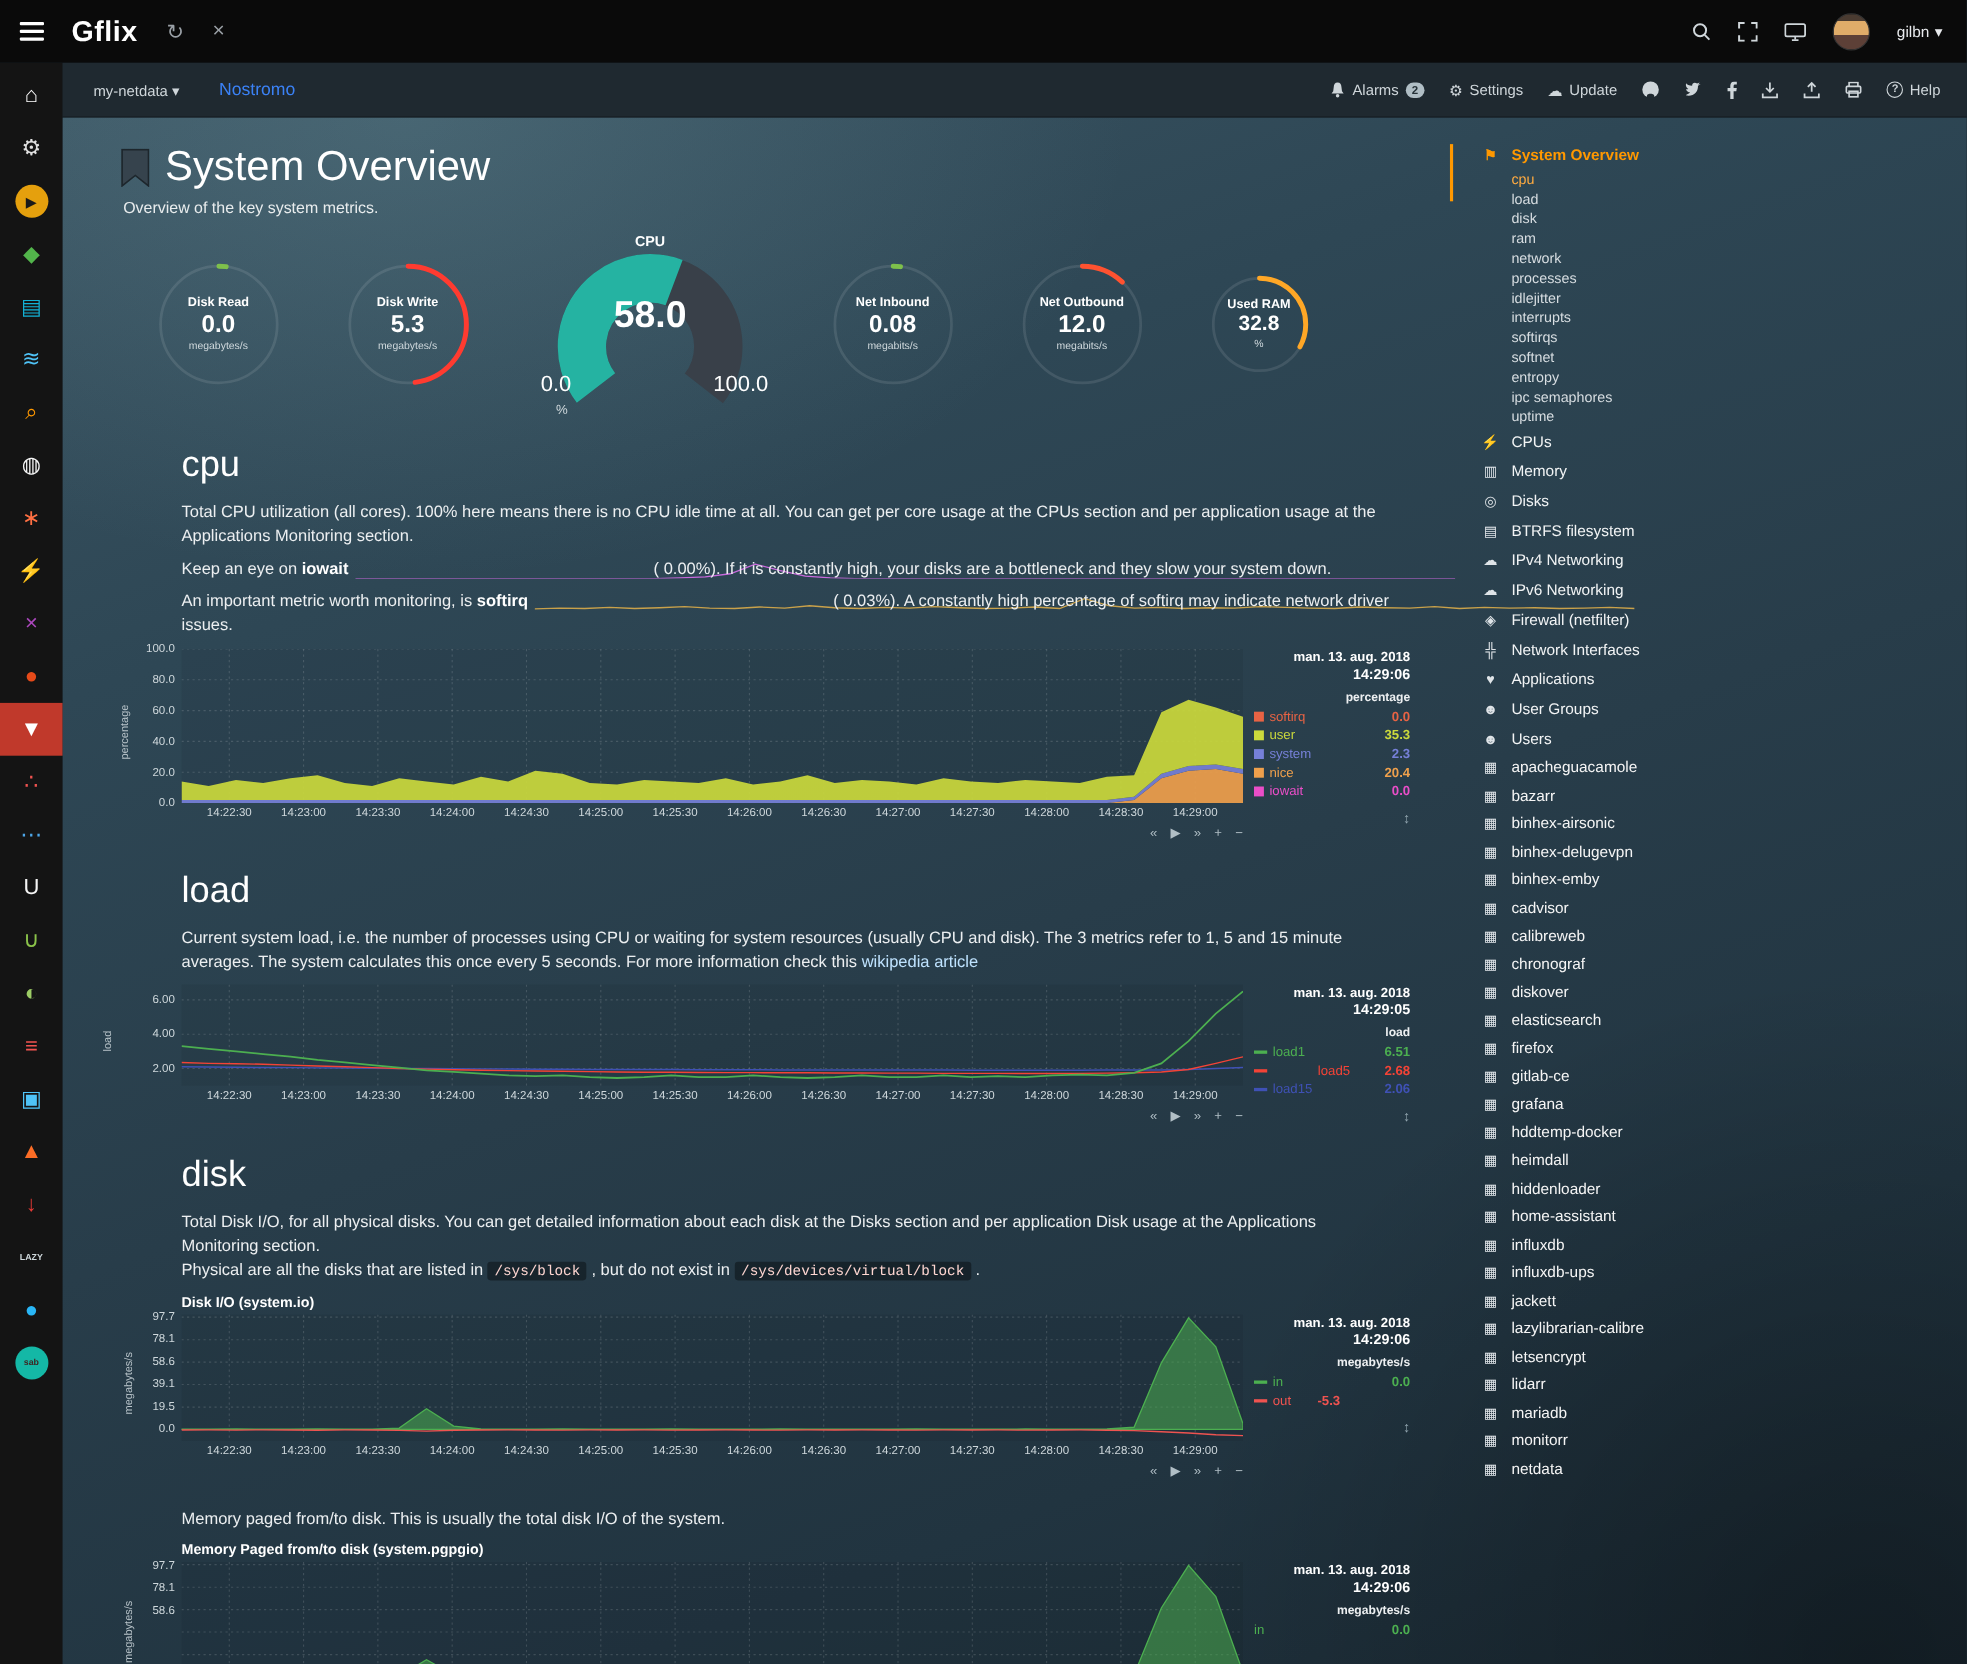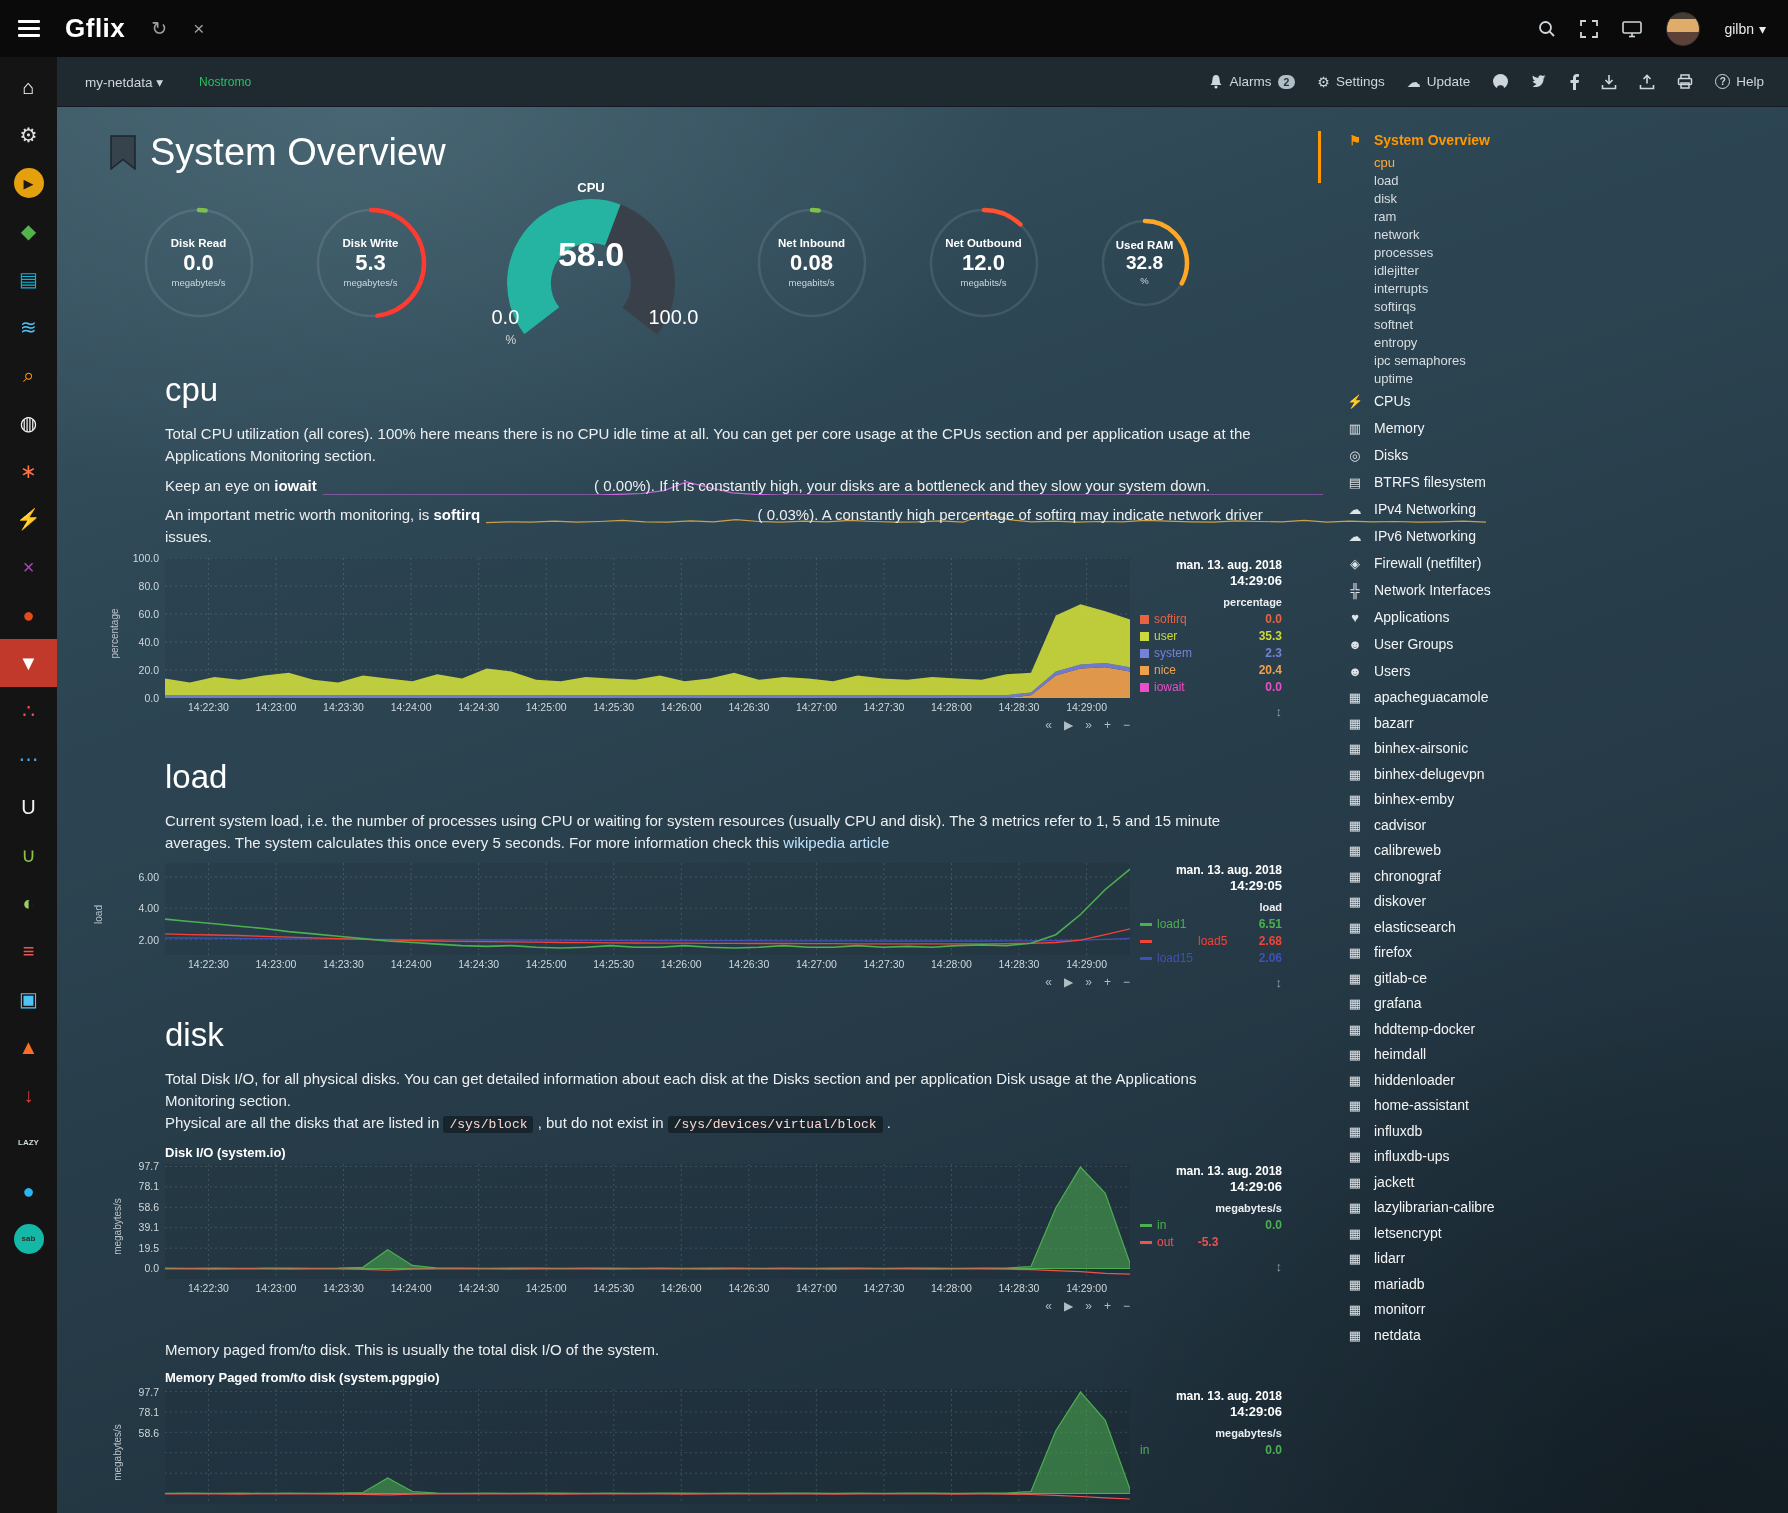"Nostromo" .nd-server { color: #22c55e -> #3b82f6; font-size: 12px -> 16px }
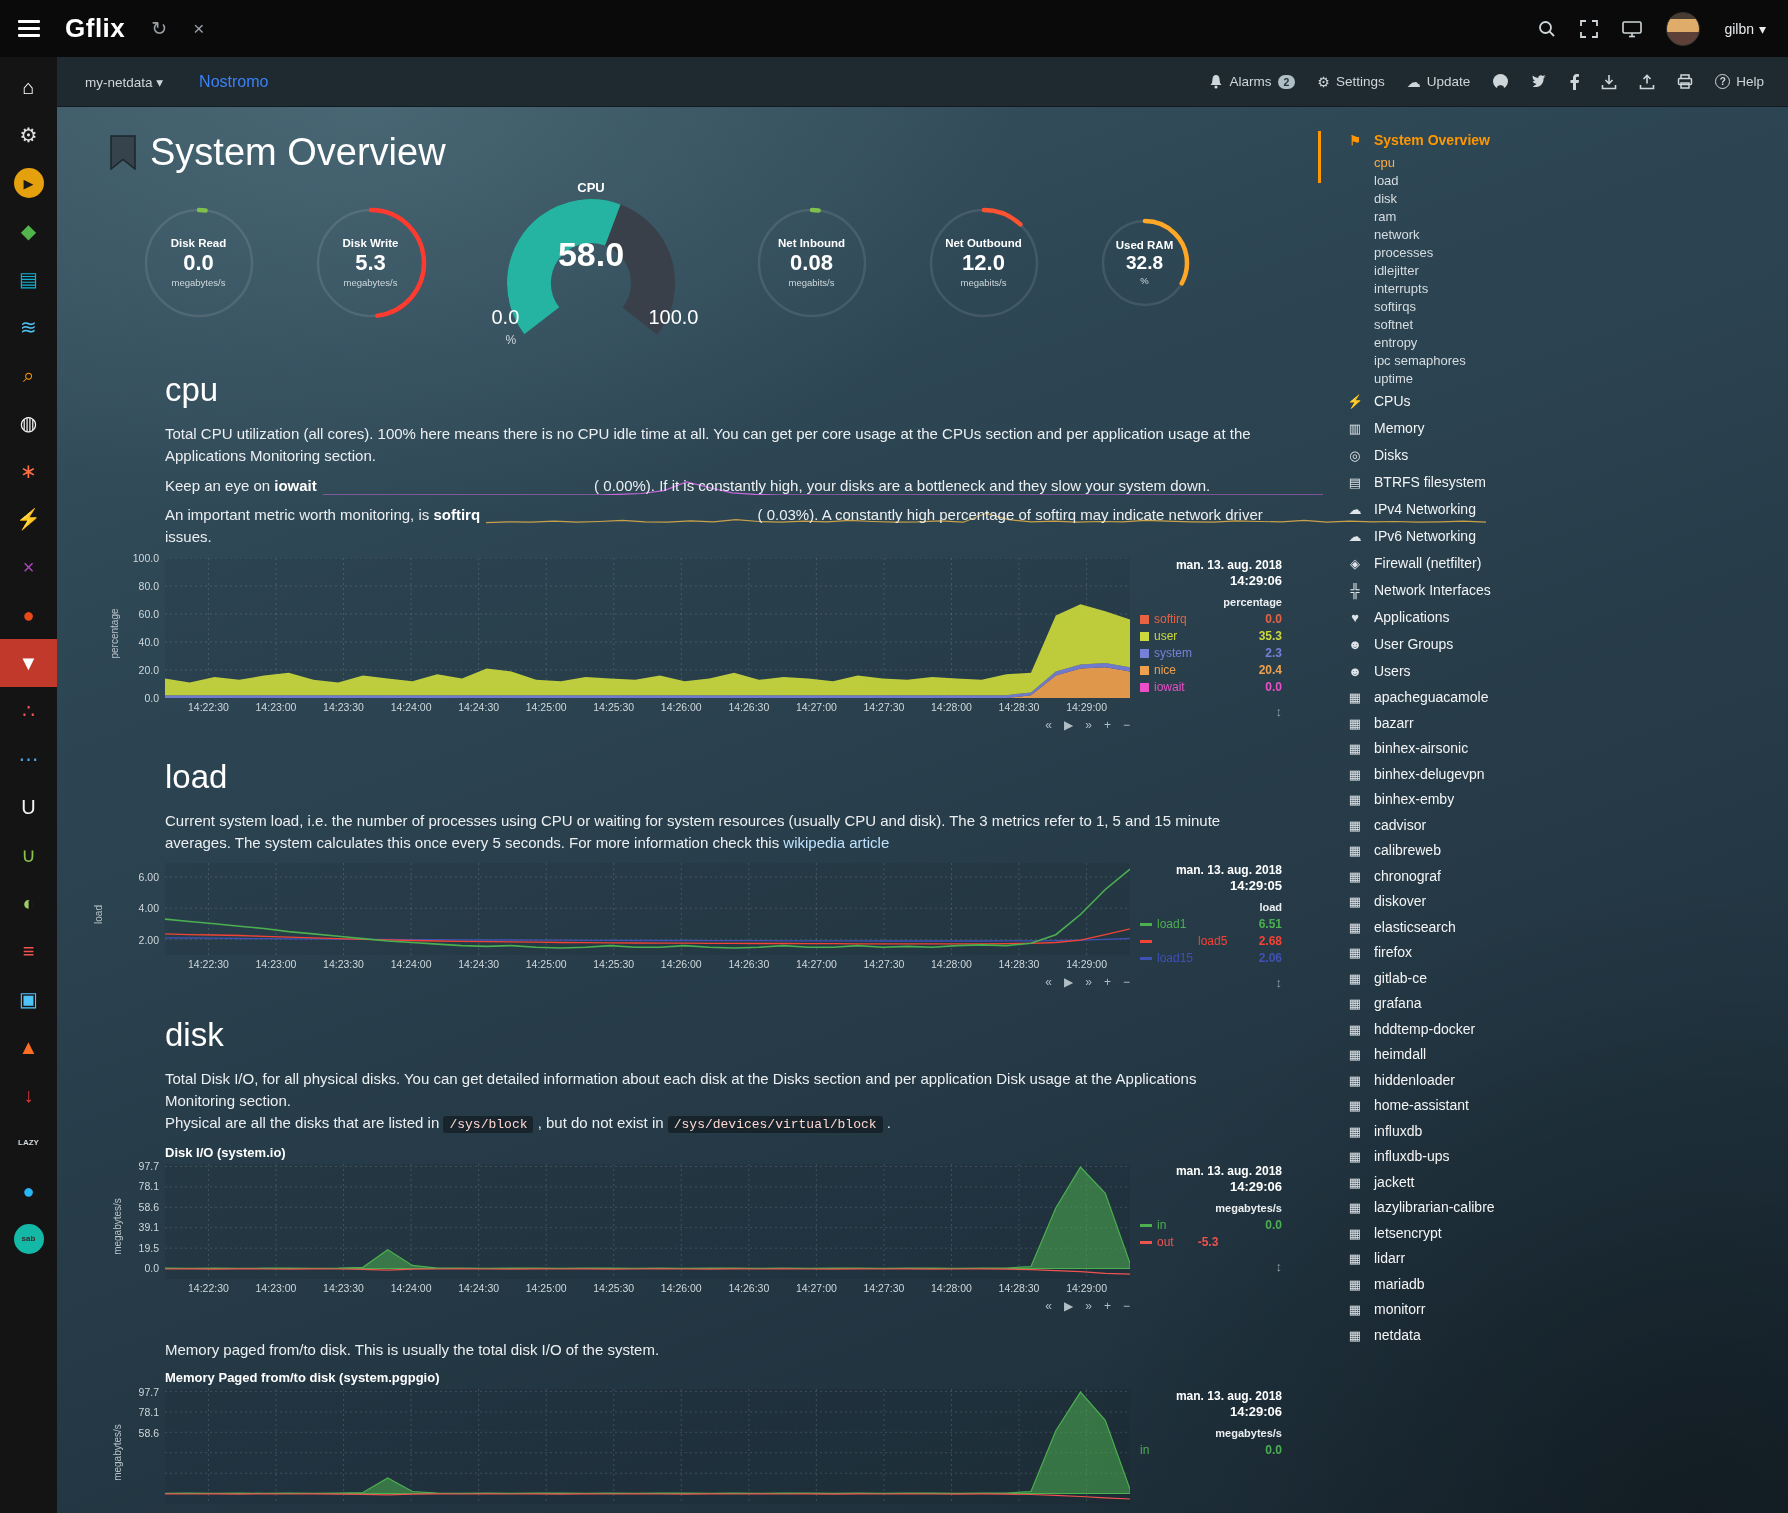"Overview of the key system" div.page-subtitle { html: none -> <div>Overview of the key system metrics.</div> }
